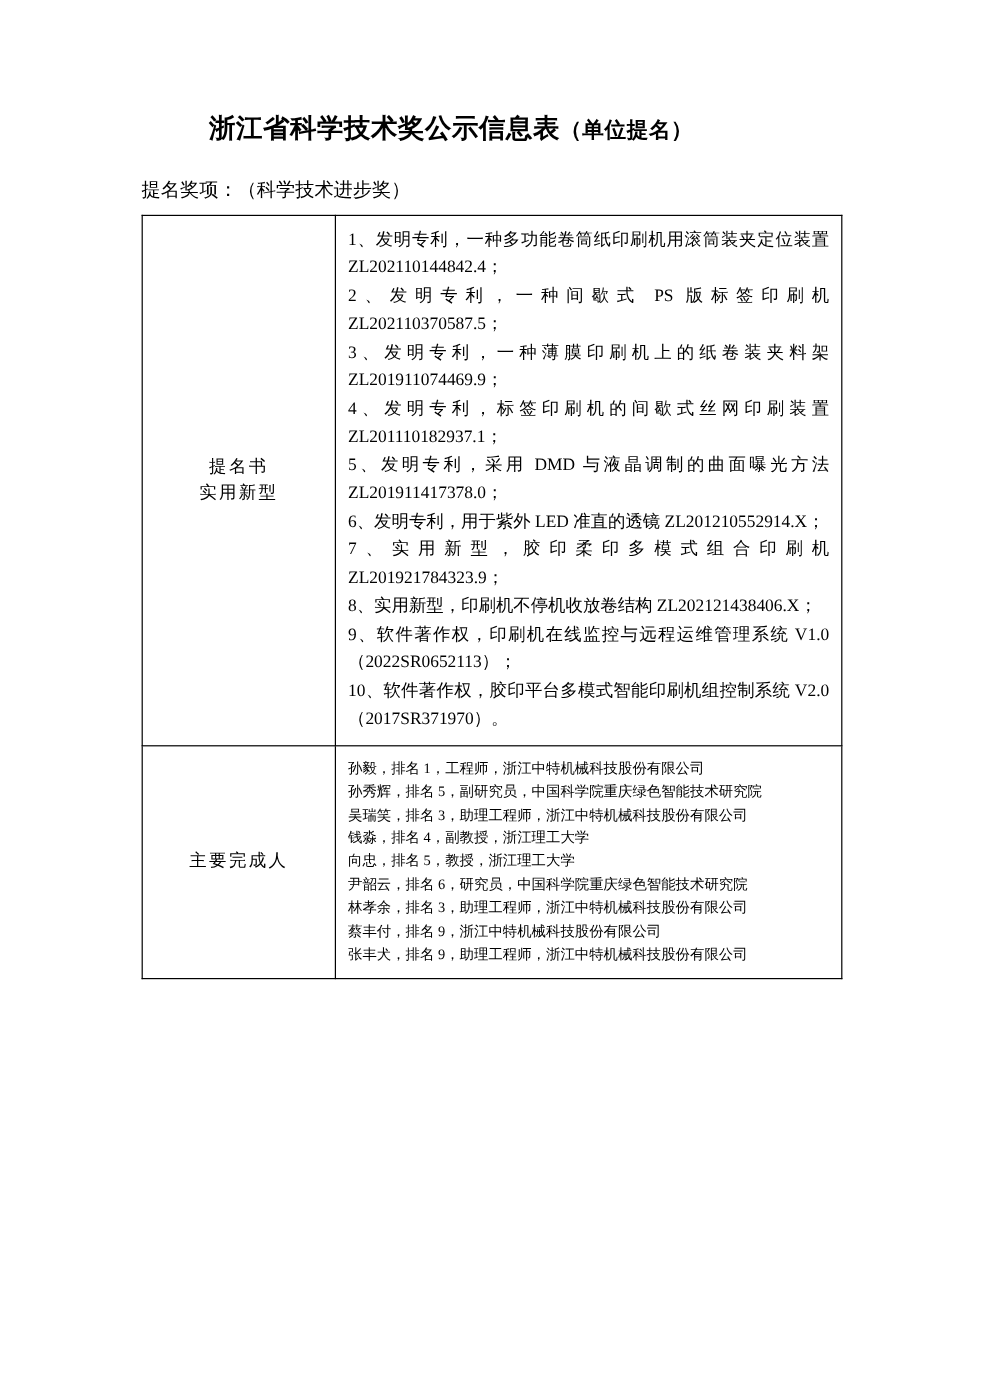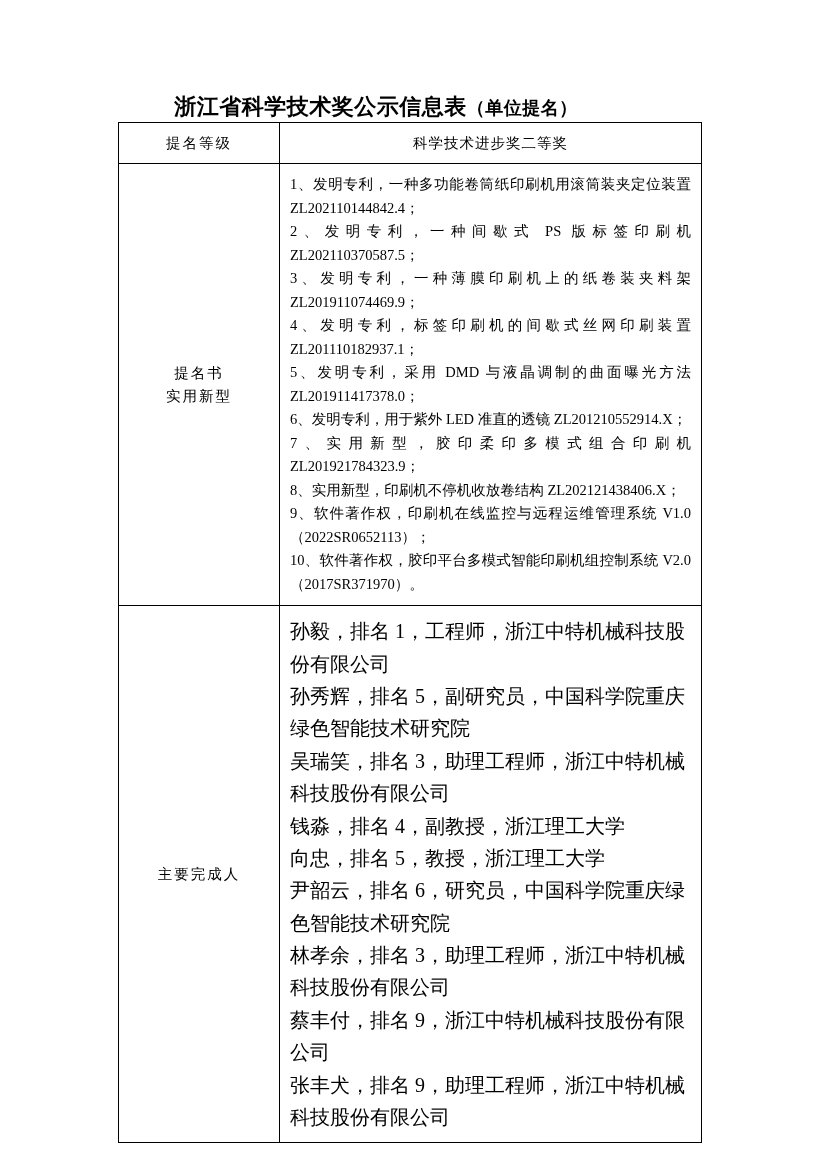"提名奖项：（科学技术进步奖）" p.nomination-line { html: none -> <p>提名奖项：（科学技术进步奖）</p> }
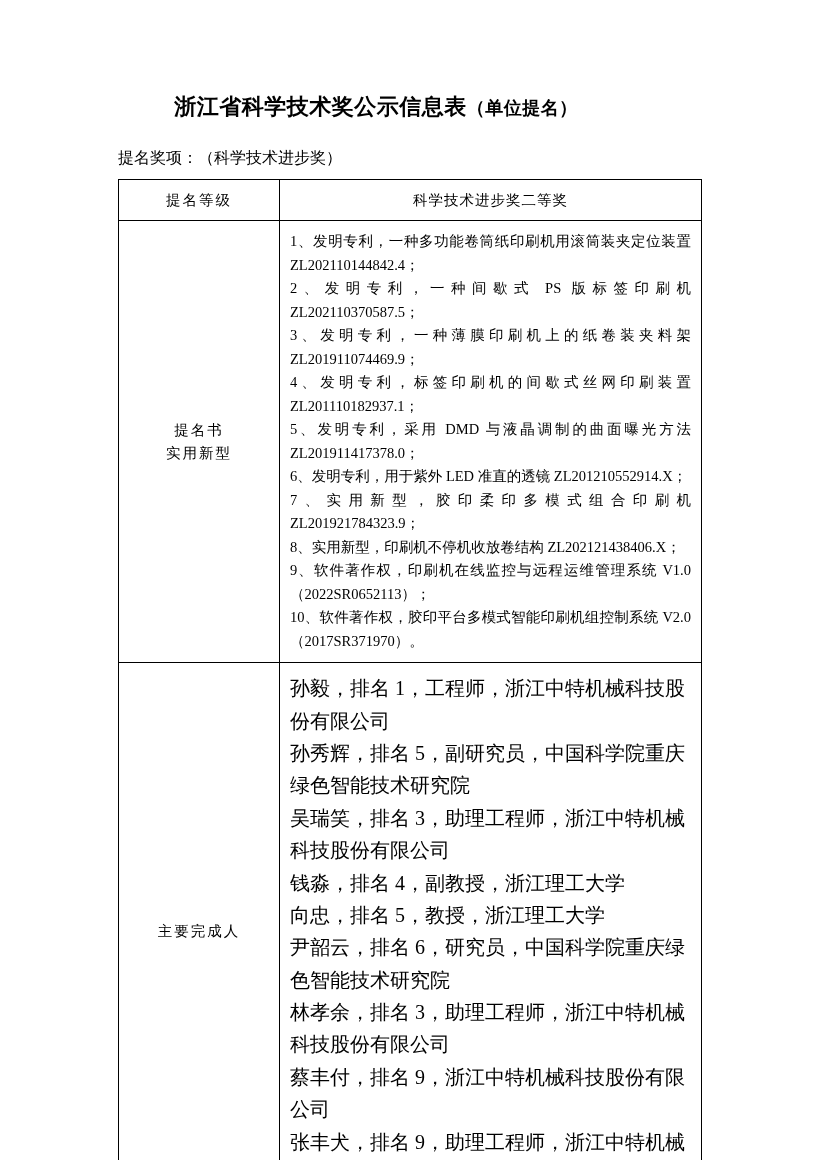"提名等级" tr { html: <tr> <td>提名等级</td> <td>科学技术进步奖二等奖</td> </tr> -> none }
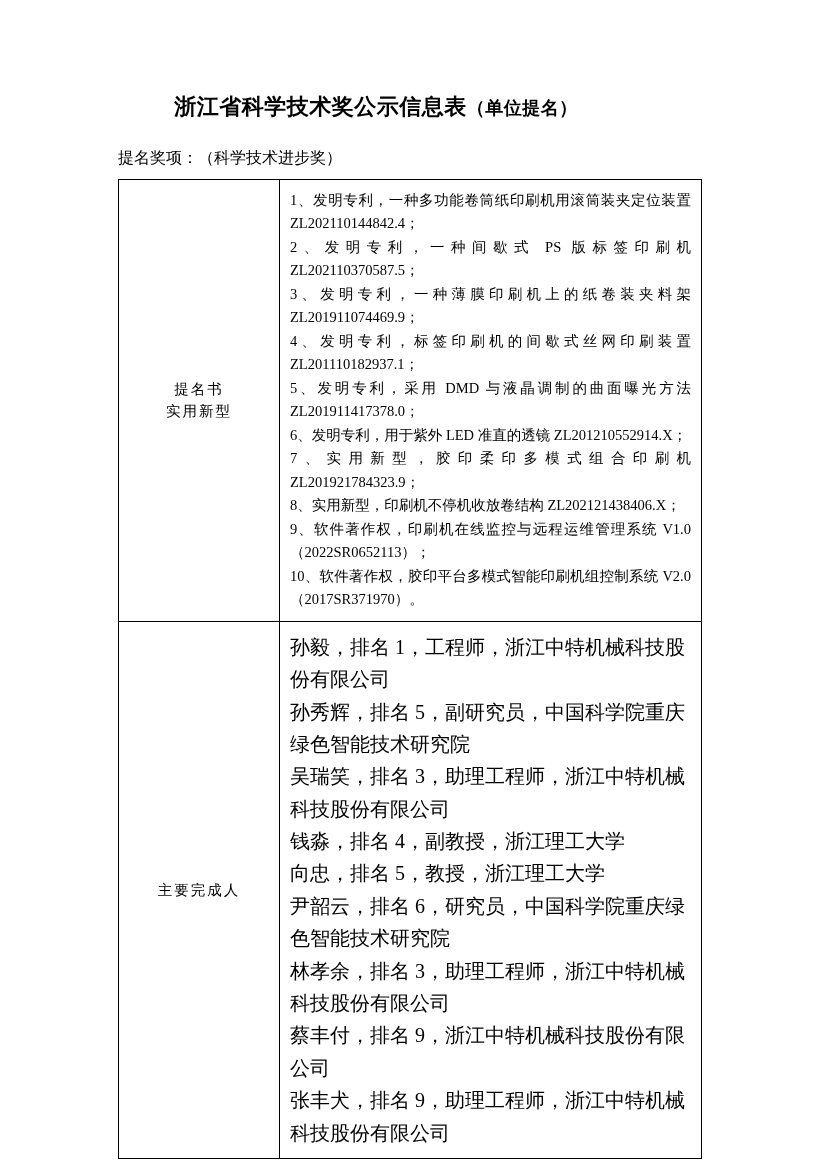"孙毅，排名 1，工程师，浙江中特机械科技股份有限公司" .people-list p { font-size: 20px -> 12px }
